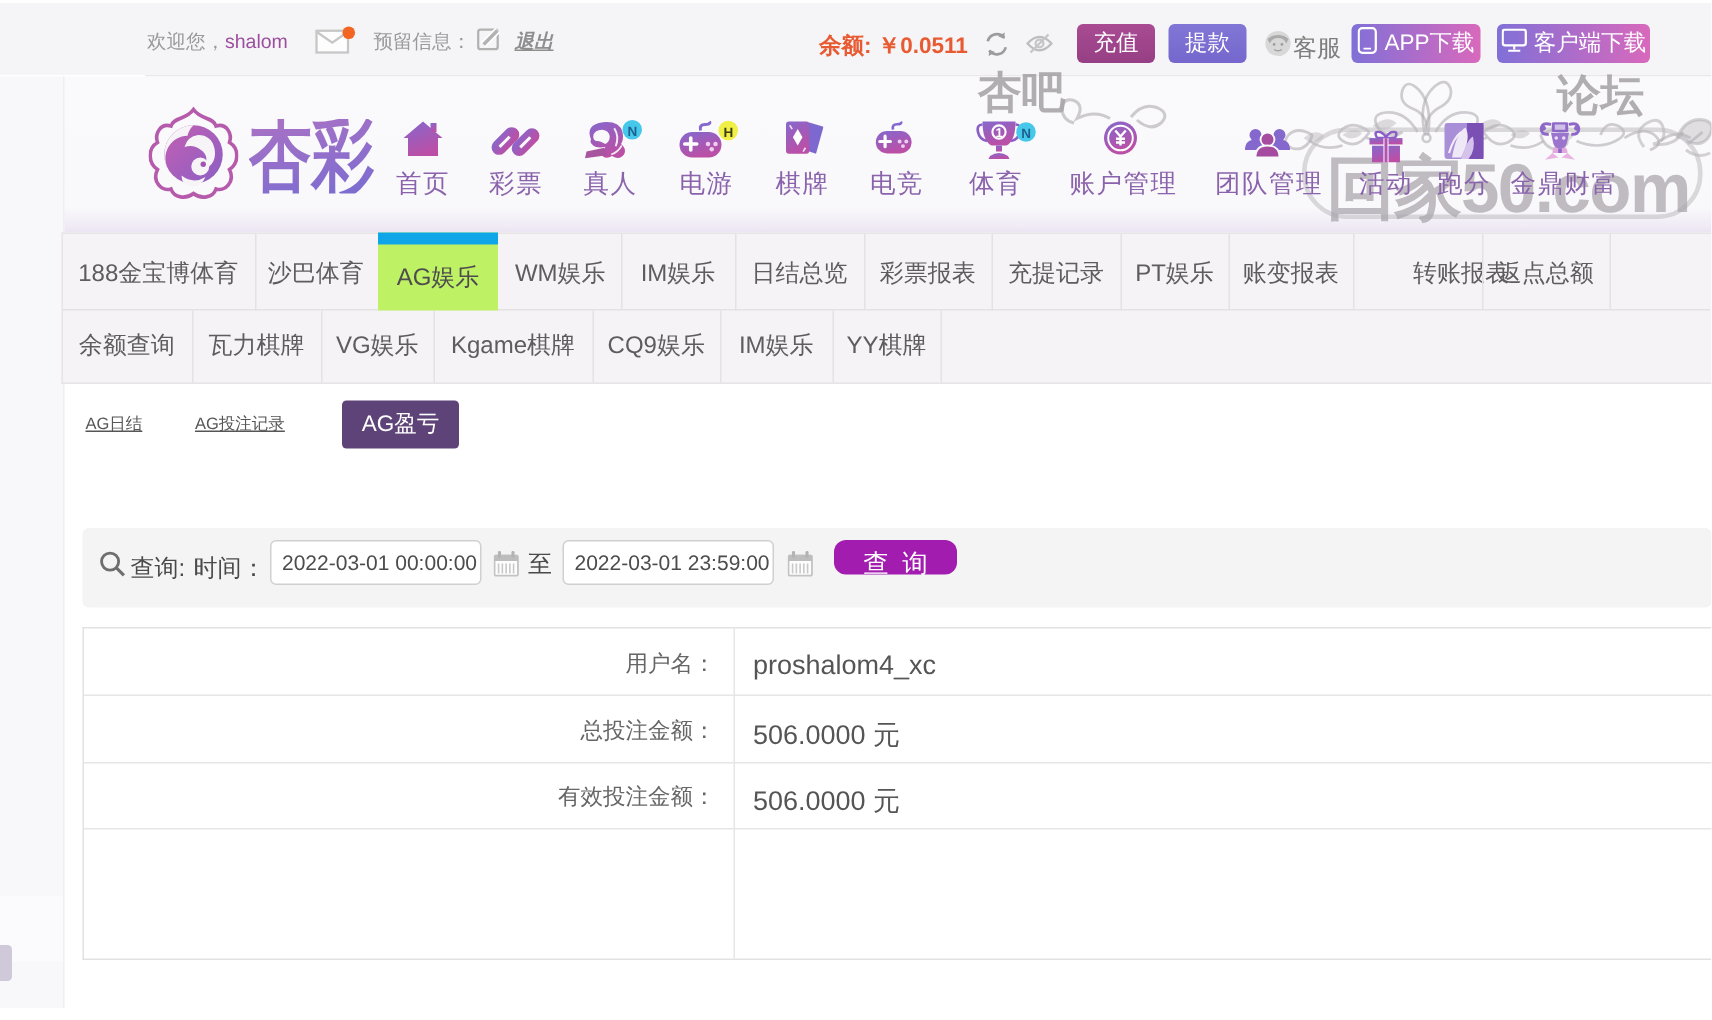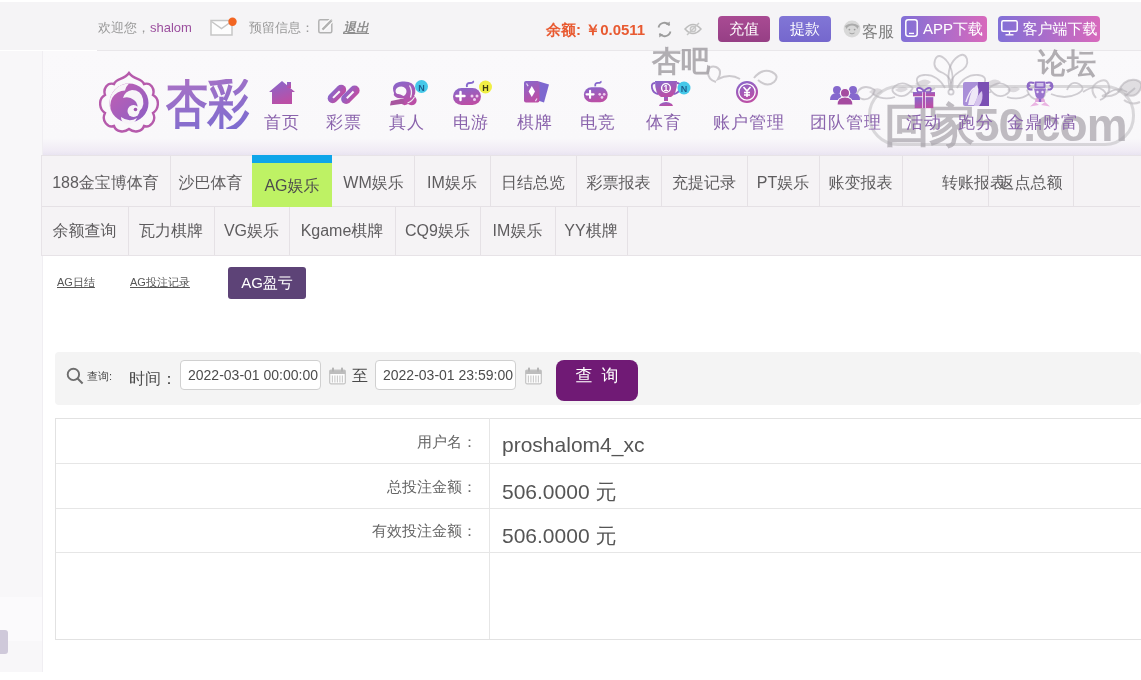"查询:" #qtext1 { font-size: 11px -> 16px }
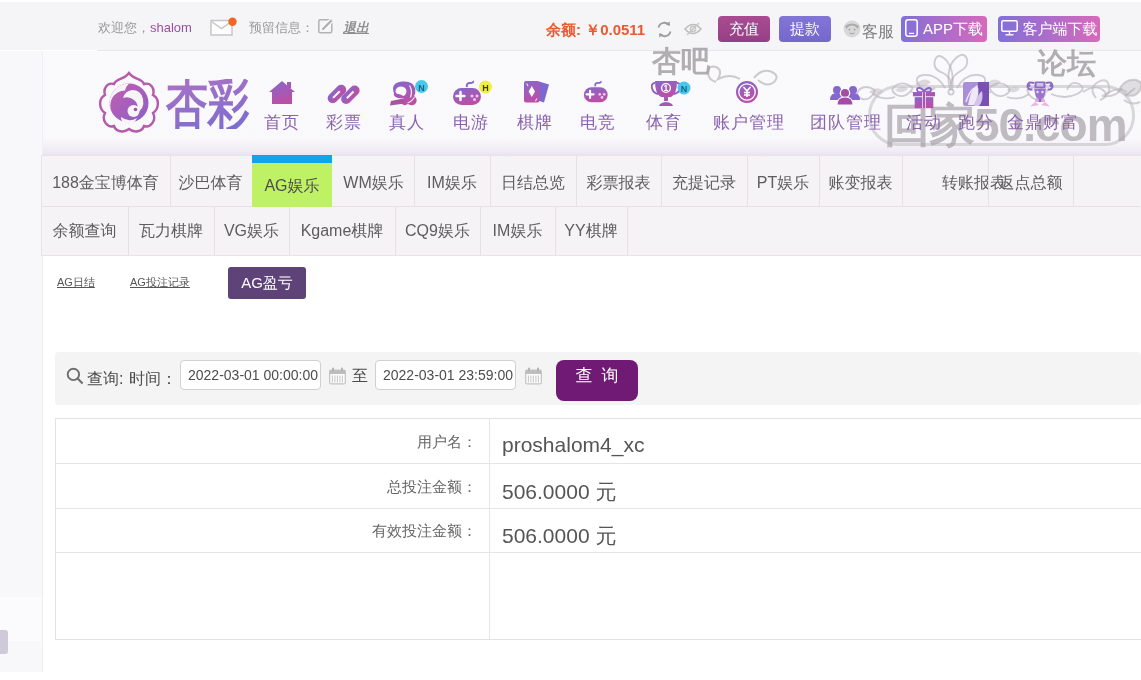"查询" #qbtn { background: #701a75 -> #a21caf; height: 41px -> 23px }
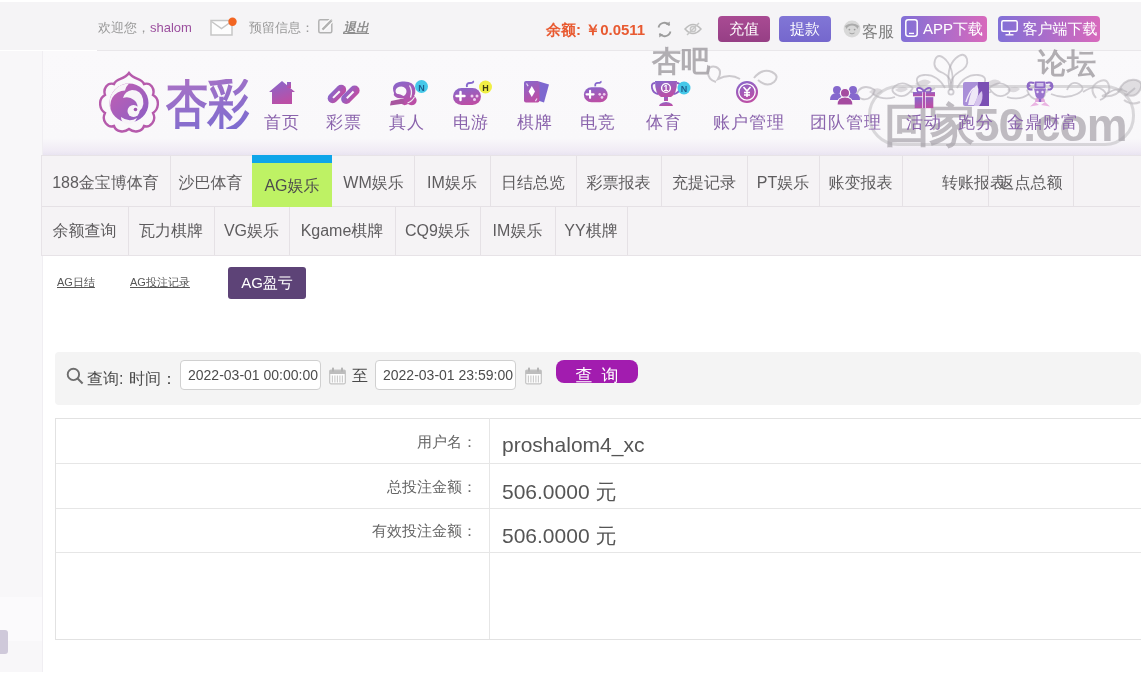"proshalom4_xc" .tval { font-size: 21px -> 18px }
